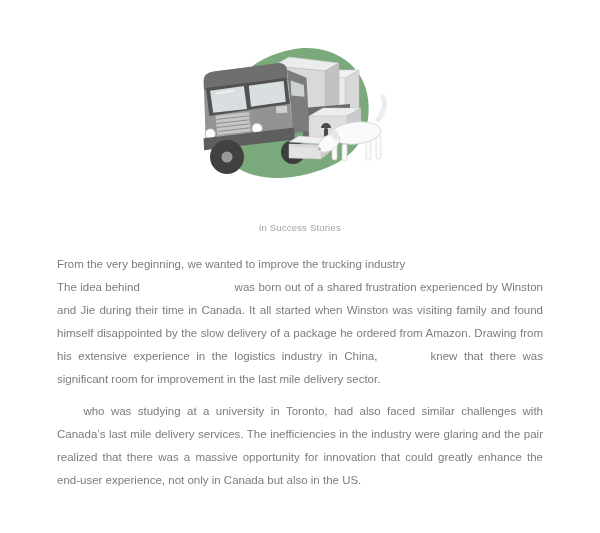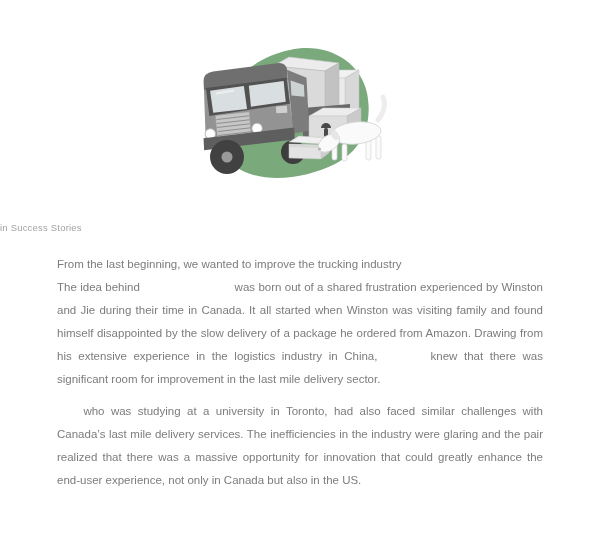"in Success Stories" .meta { text-align: left -> center }
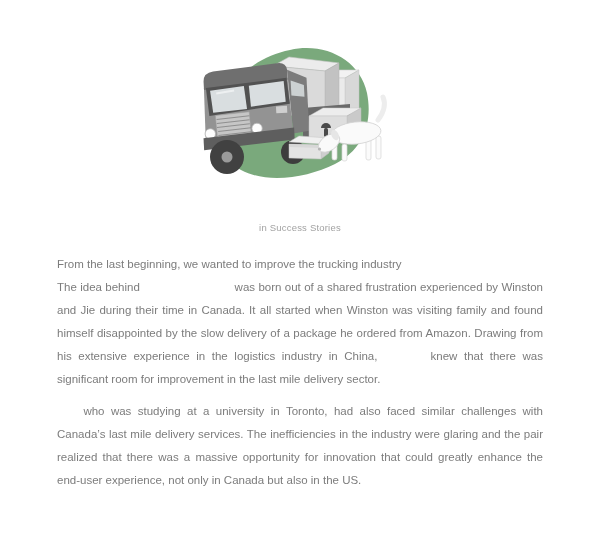"From the last beginning, we" p { text: last -> very }
